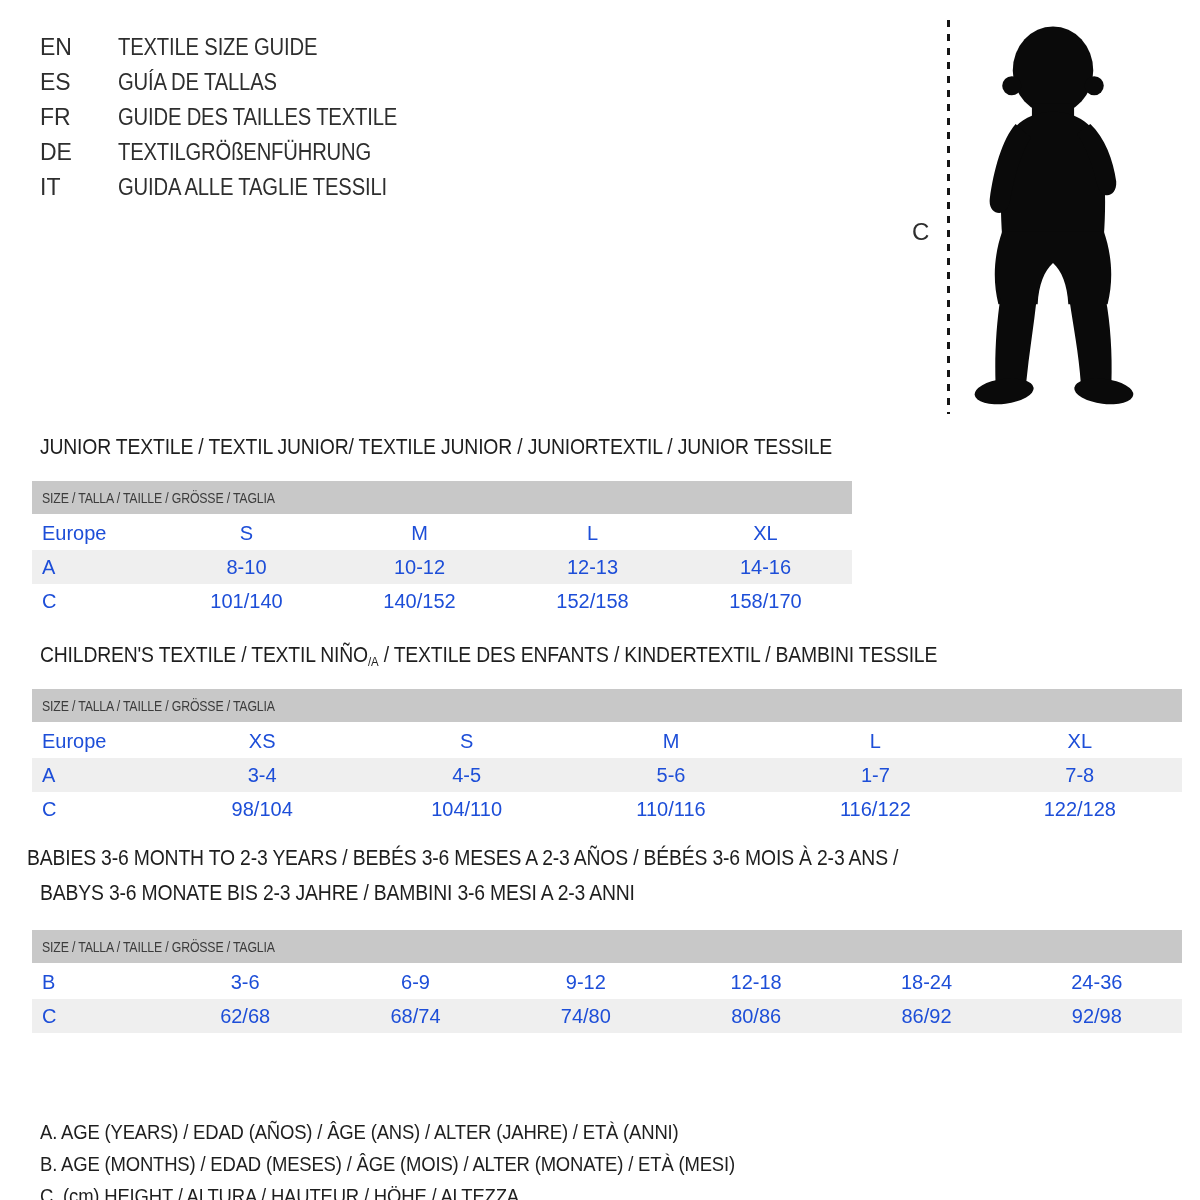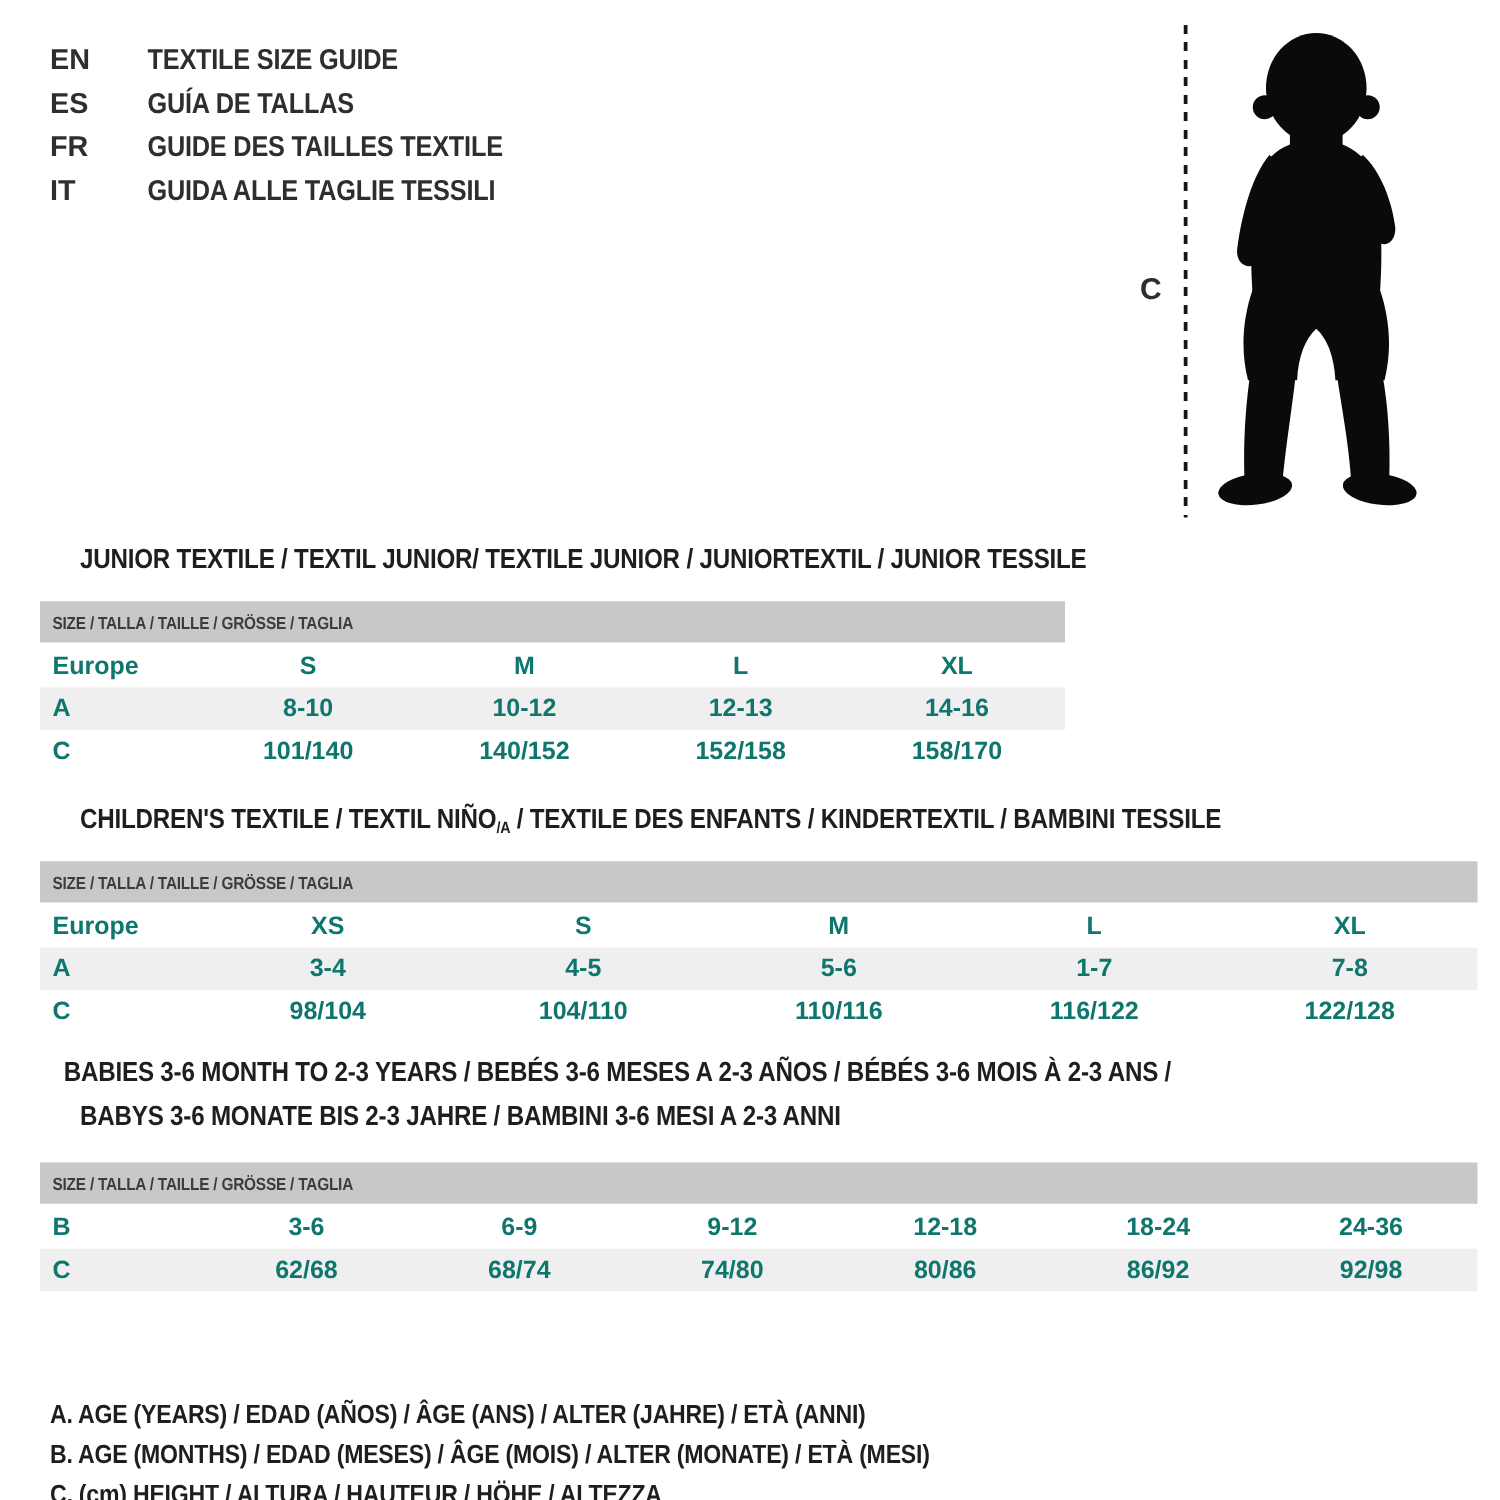"EN" #page { font-weight: 700 -> 400 }
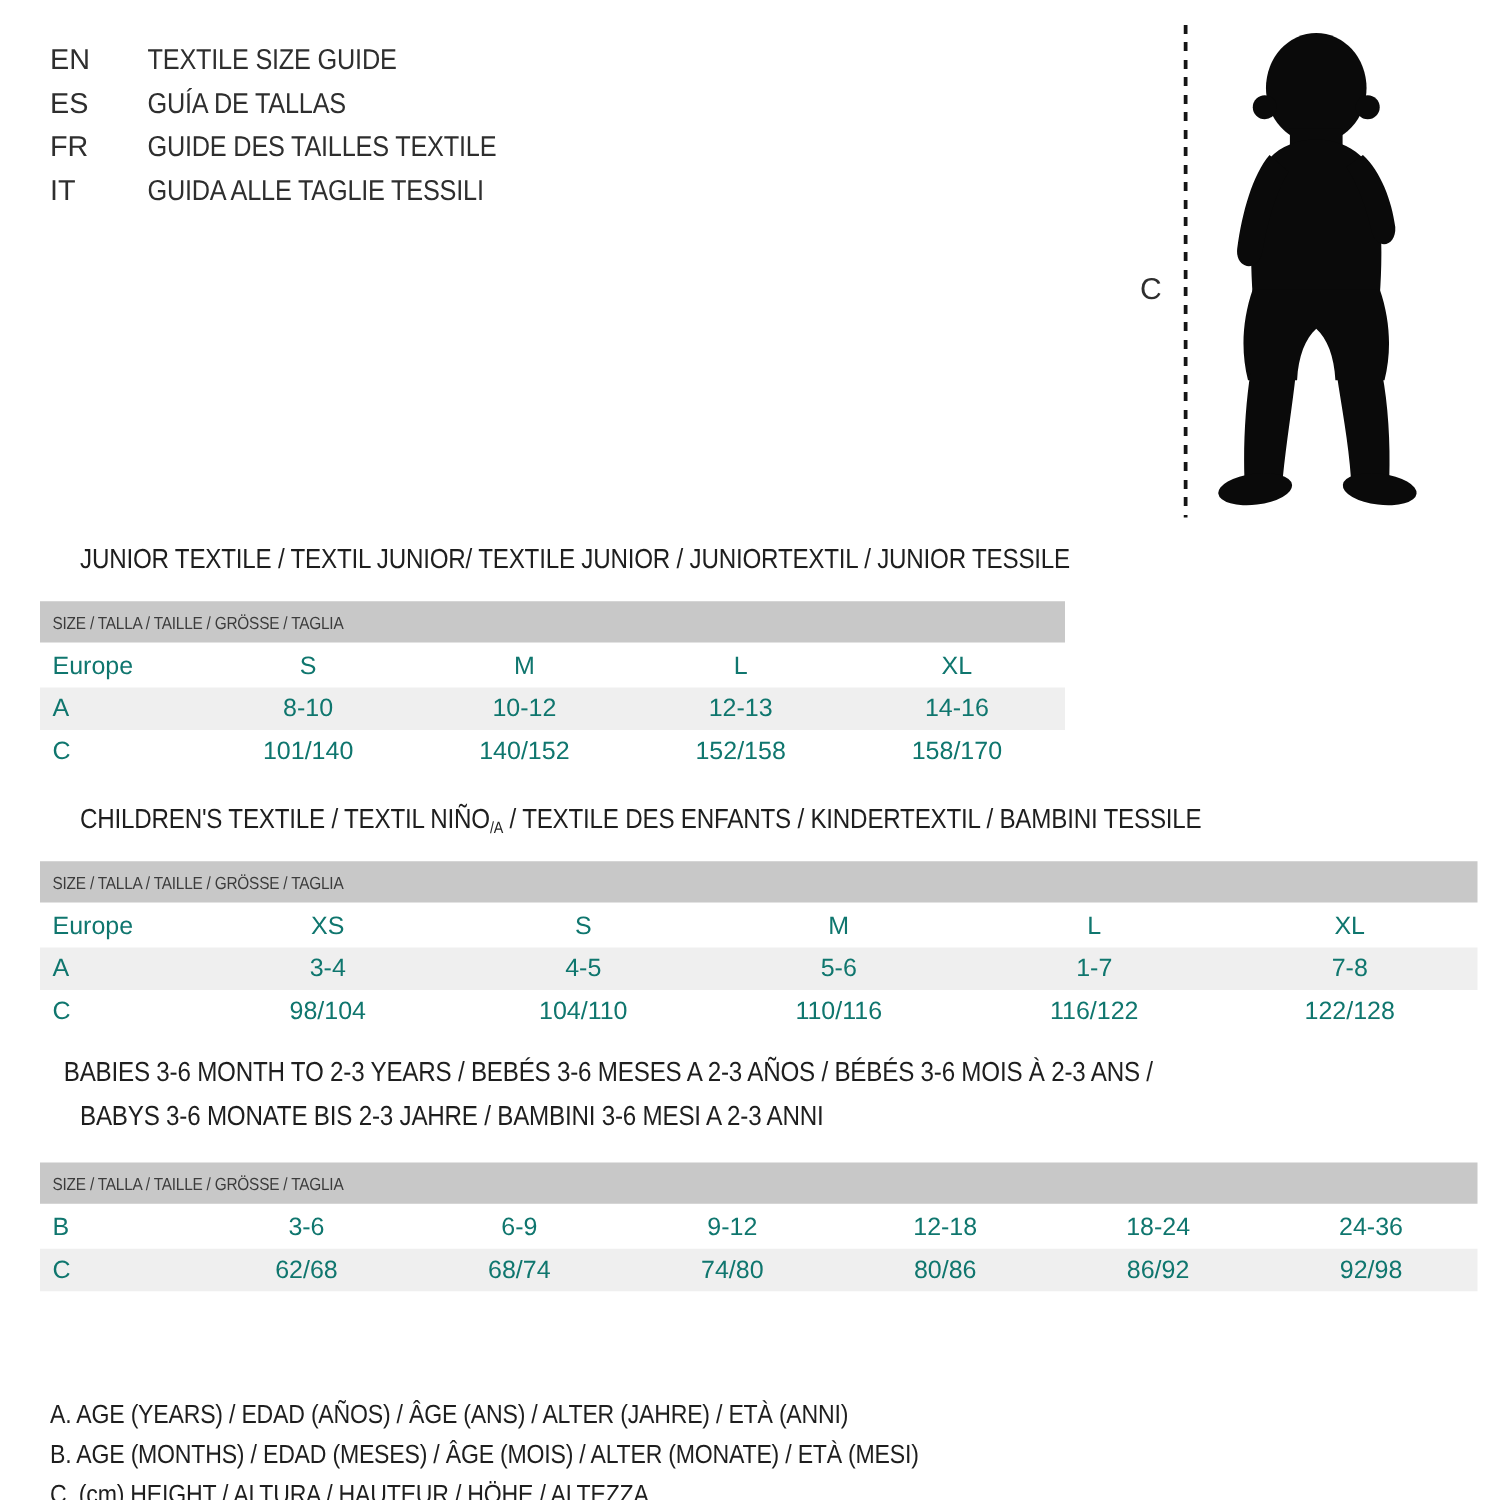"DE" div.lang-row { html: none -> <div> <span>DE</span> <span>TEXTILGRÖßENFÜHRUNG</span> </div> }
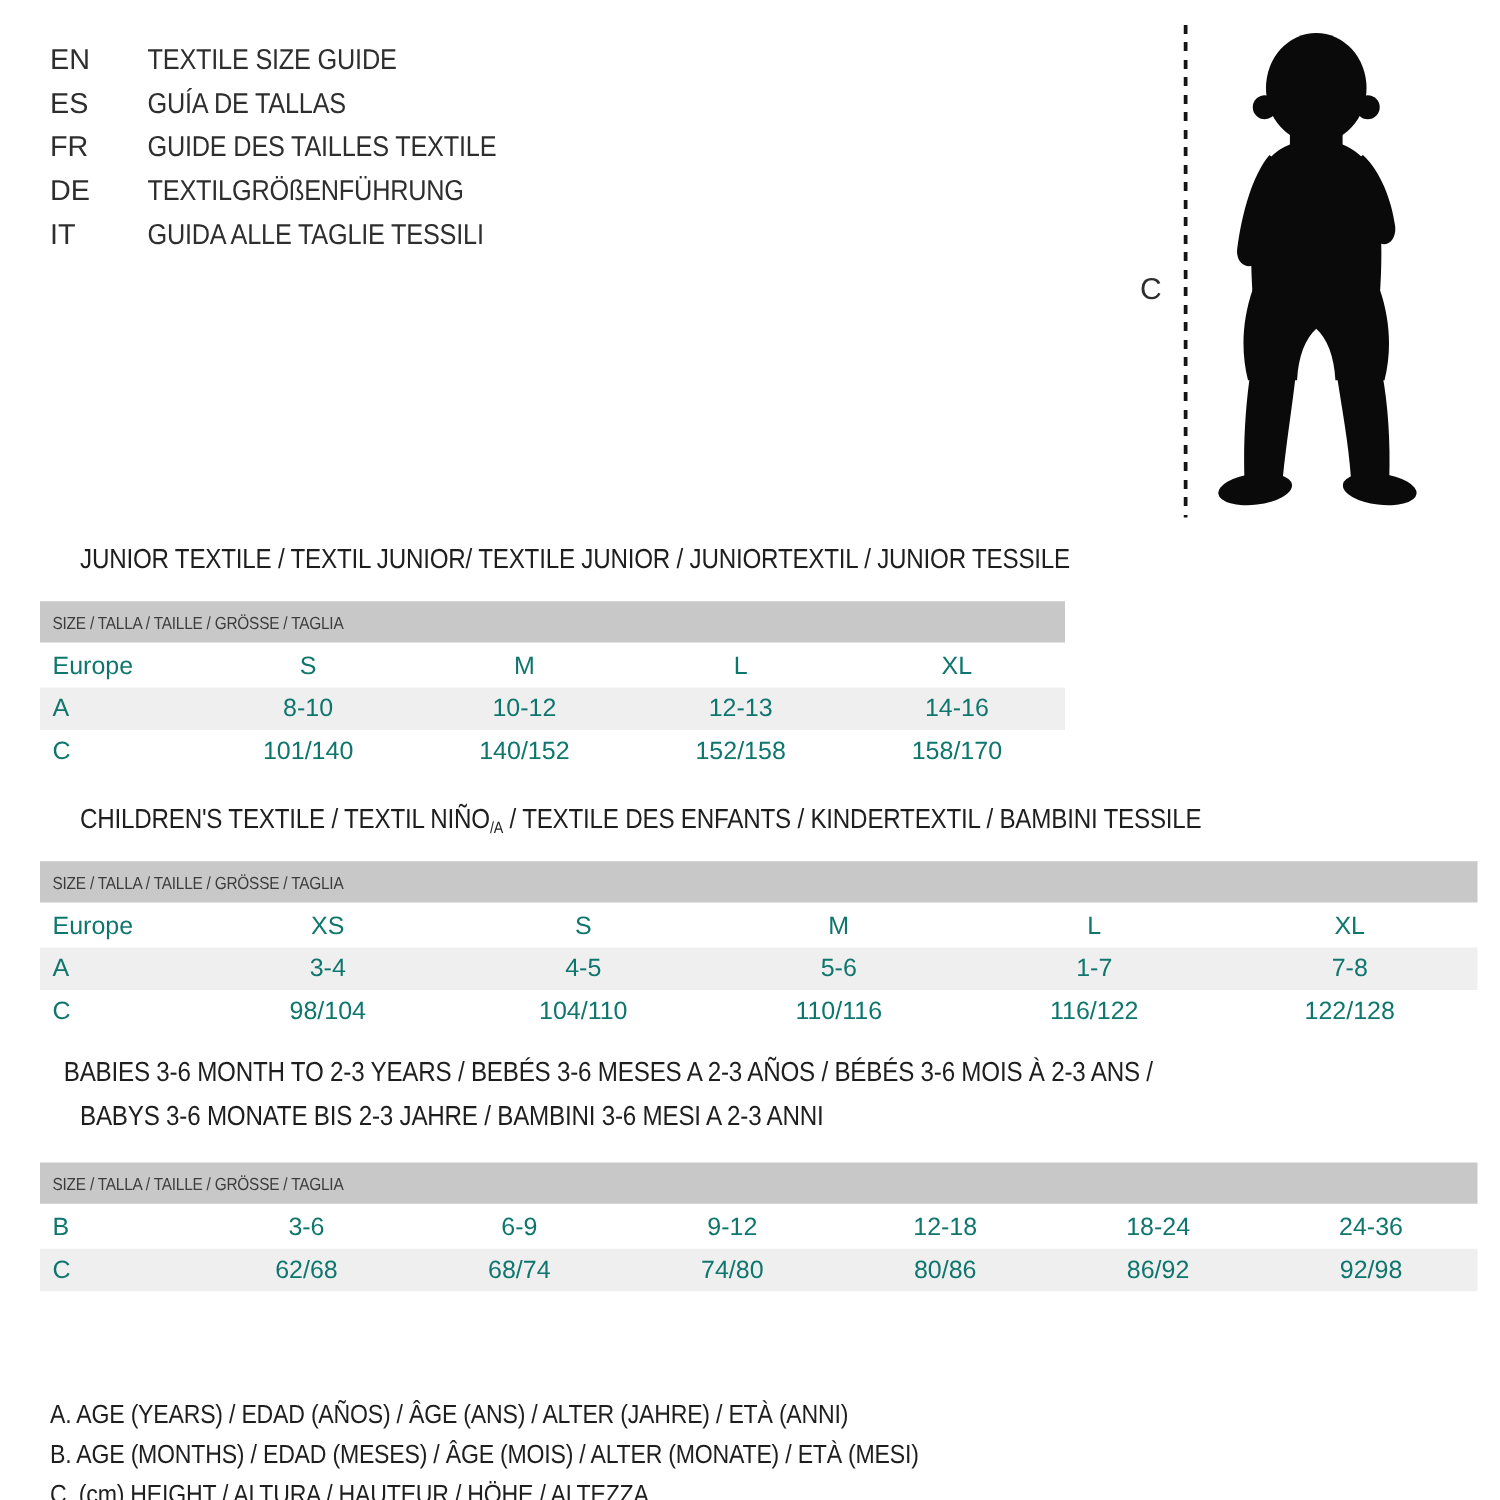"JUNIOR TEXTILE / TEXTIL JUNIOR/" .sec-head { margin-left: 24px -> none }
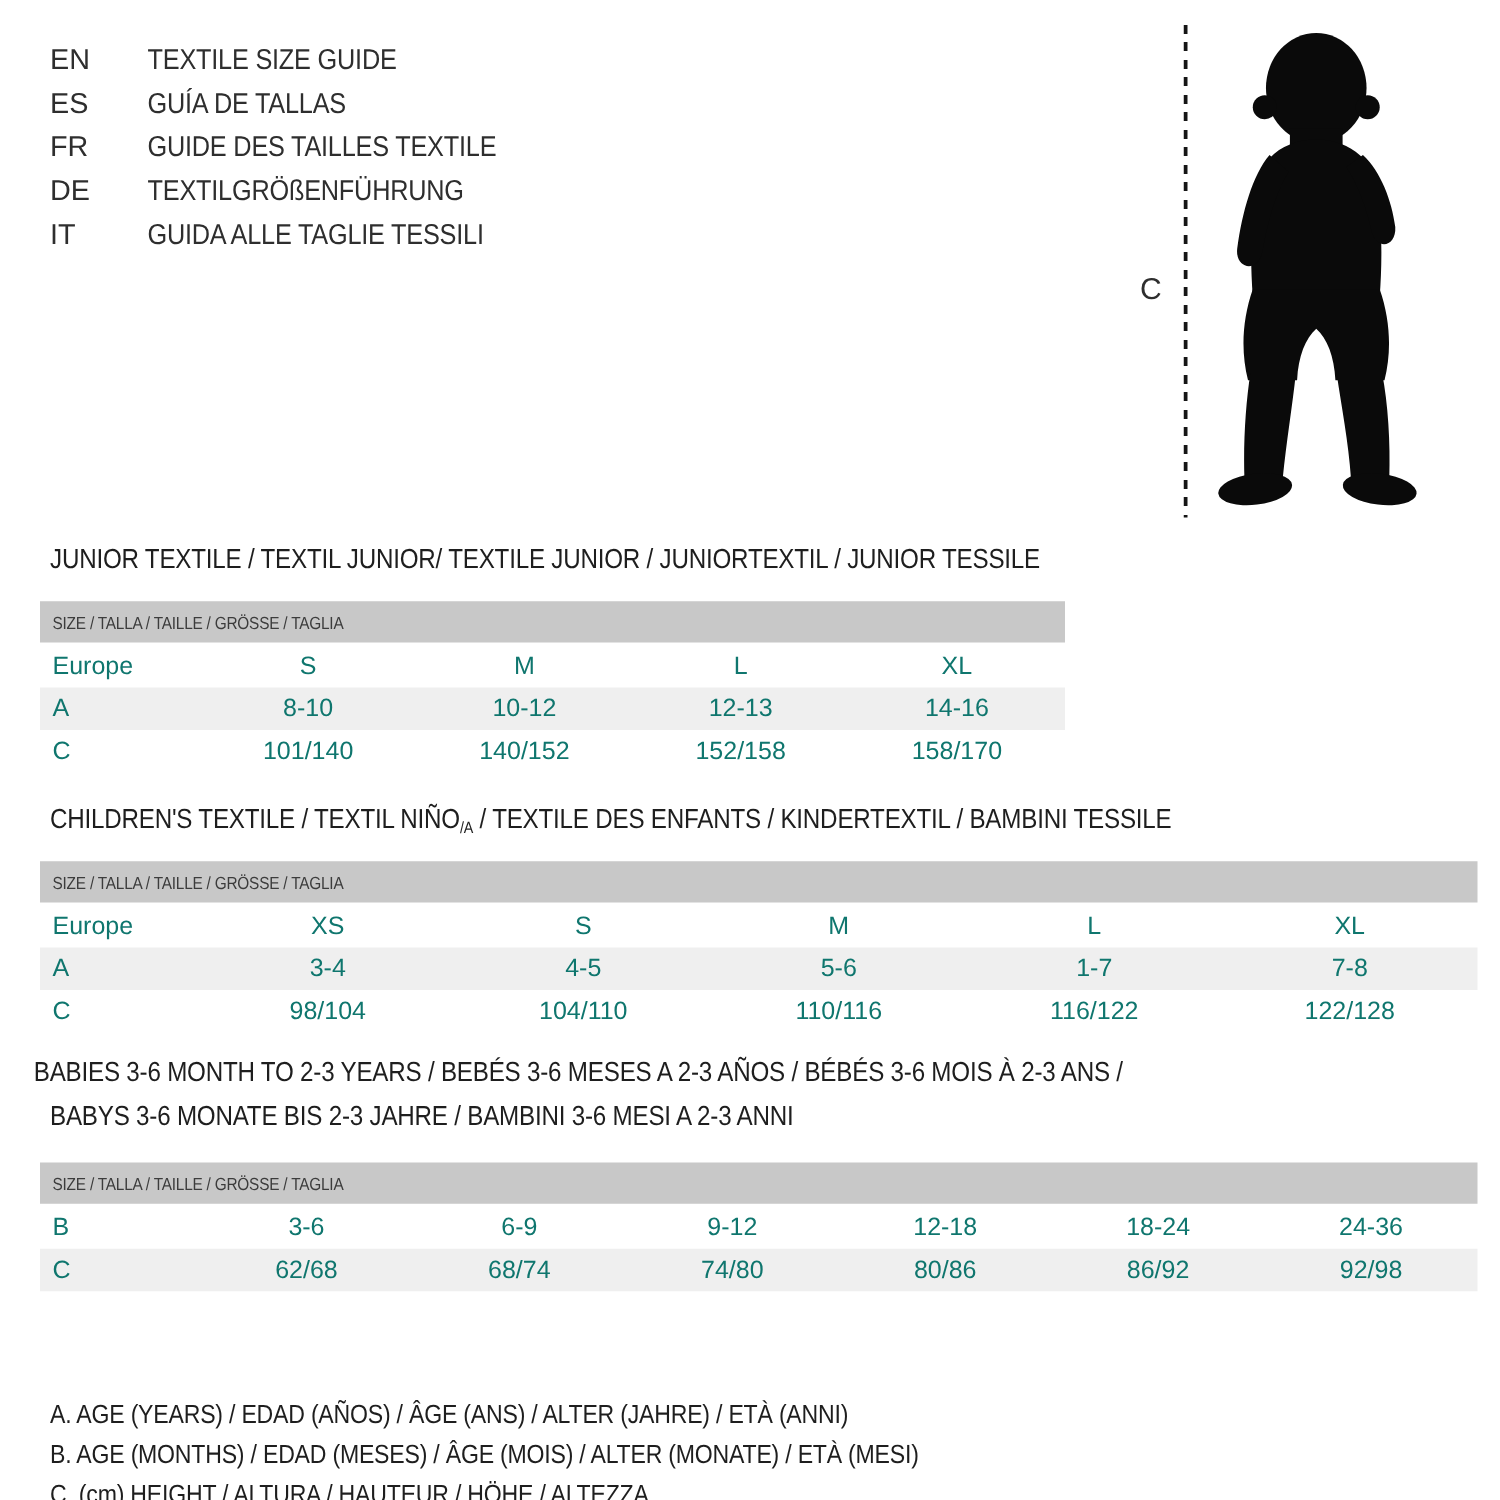"Europe" .trow { color: #0f766e -> #1d4ed8 }
